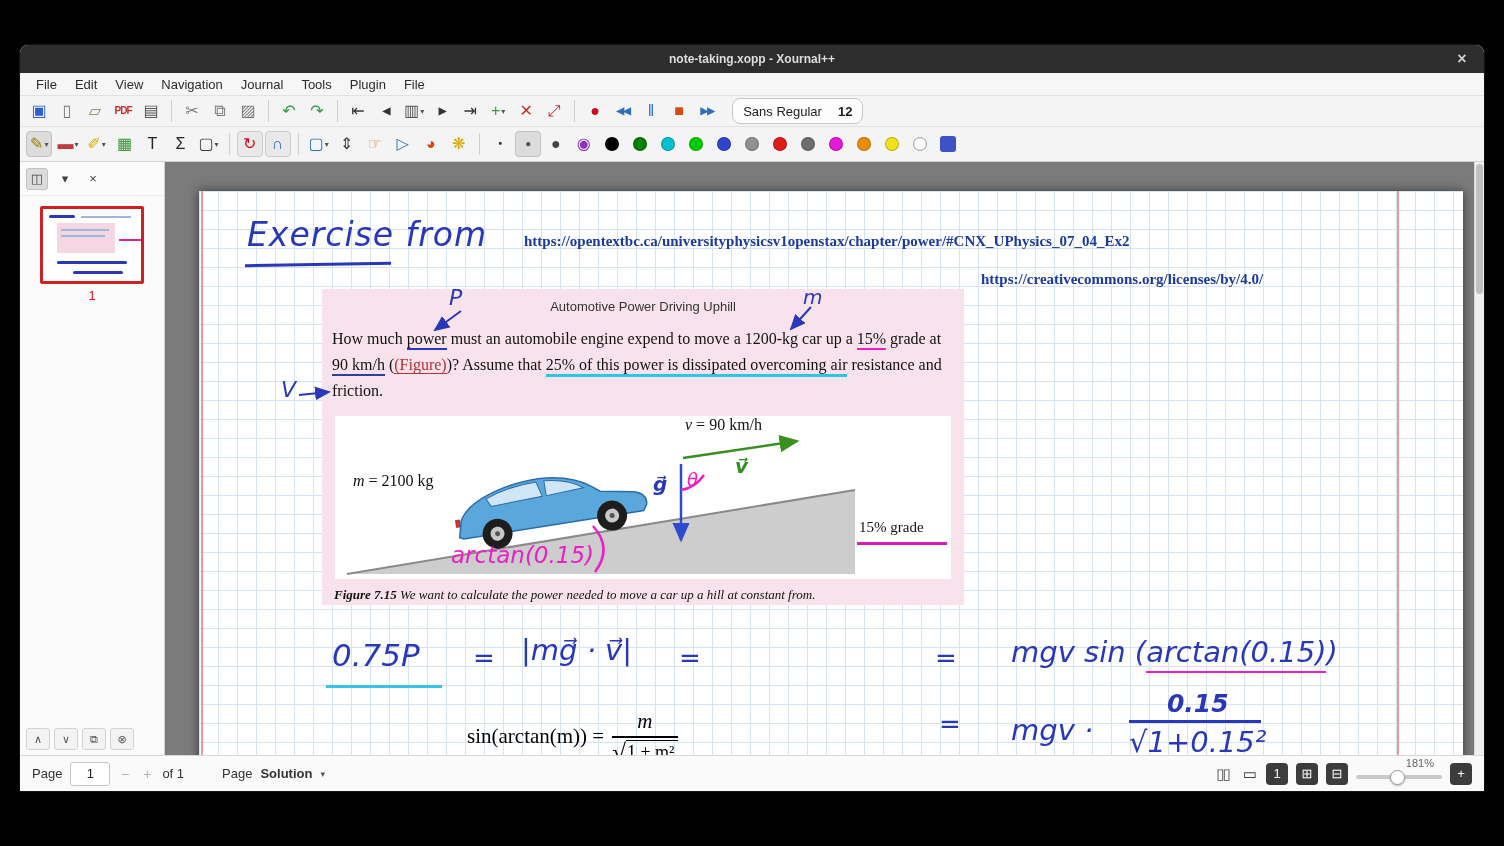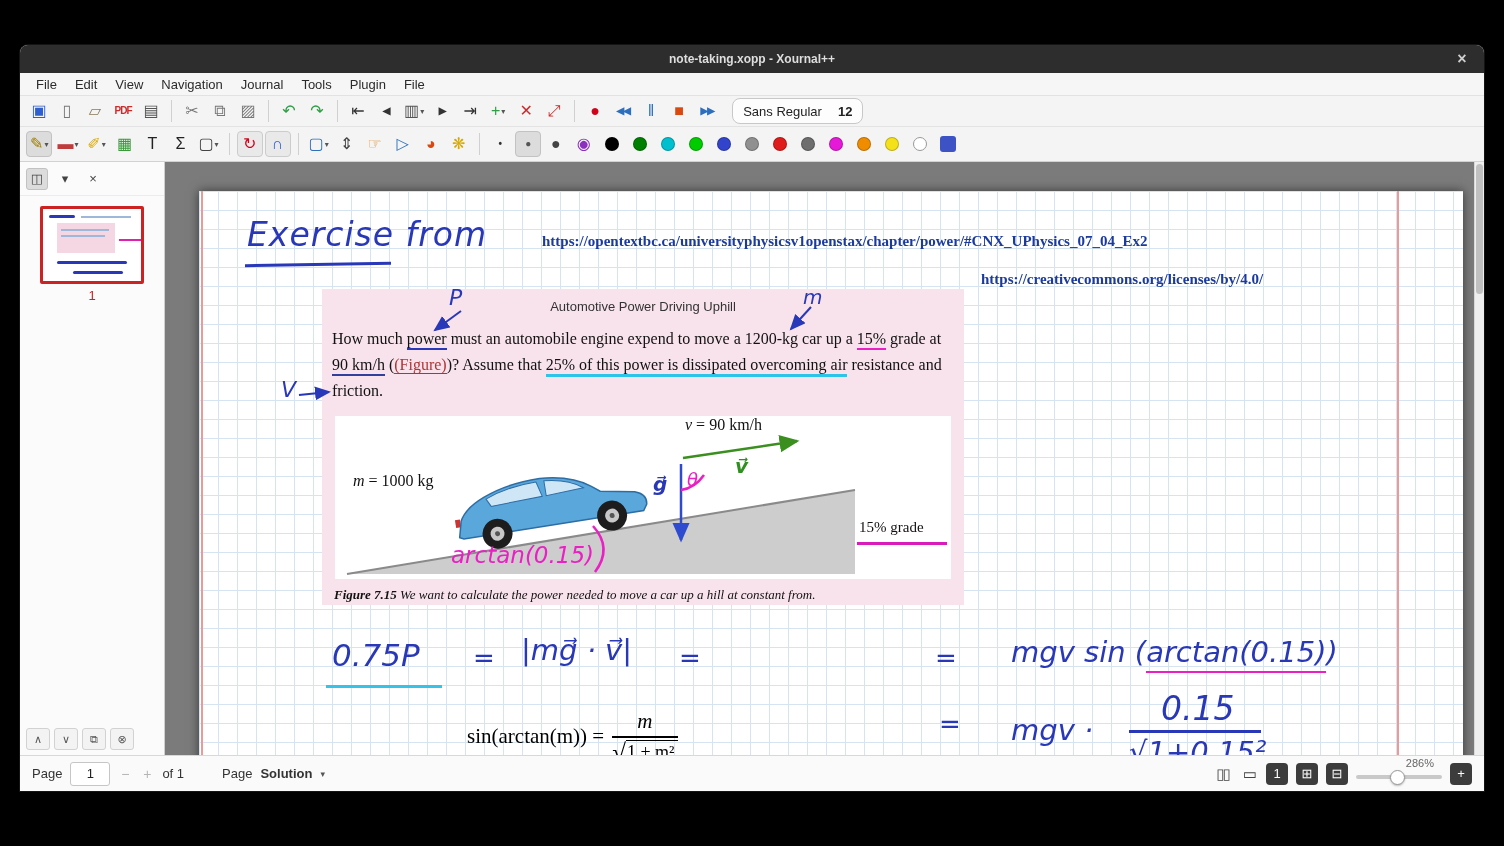"https://opentextbc.ca/universityphysicsv" div.url { padding-left: 18px -> none }
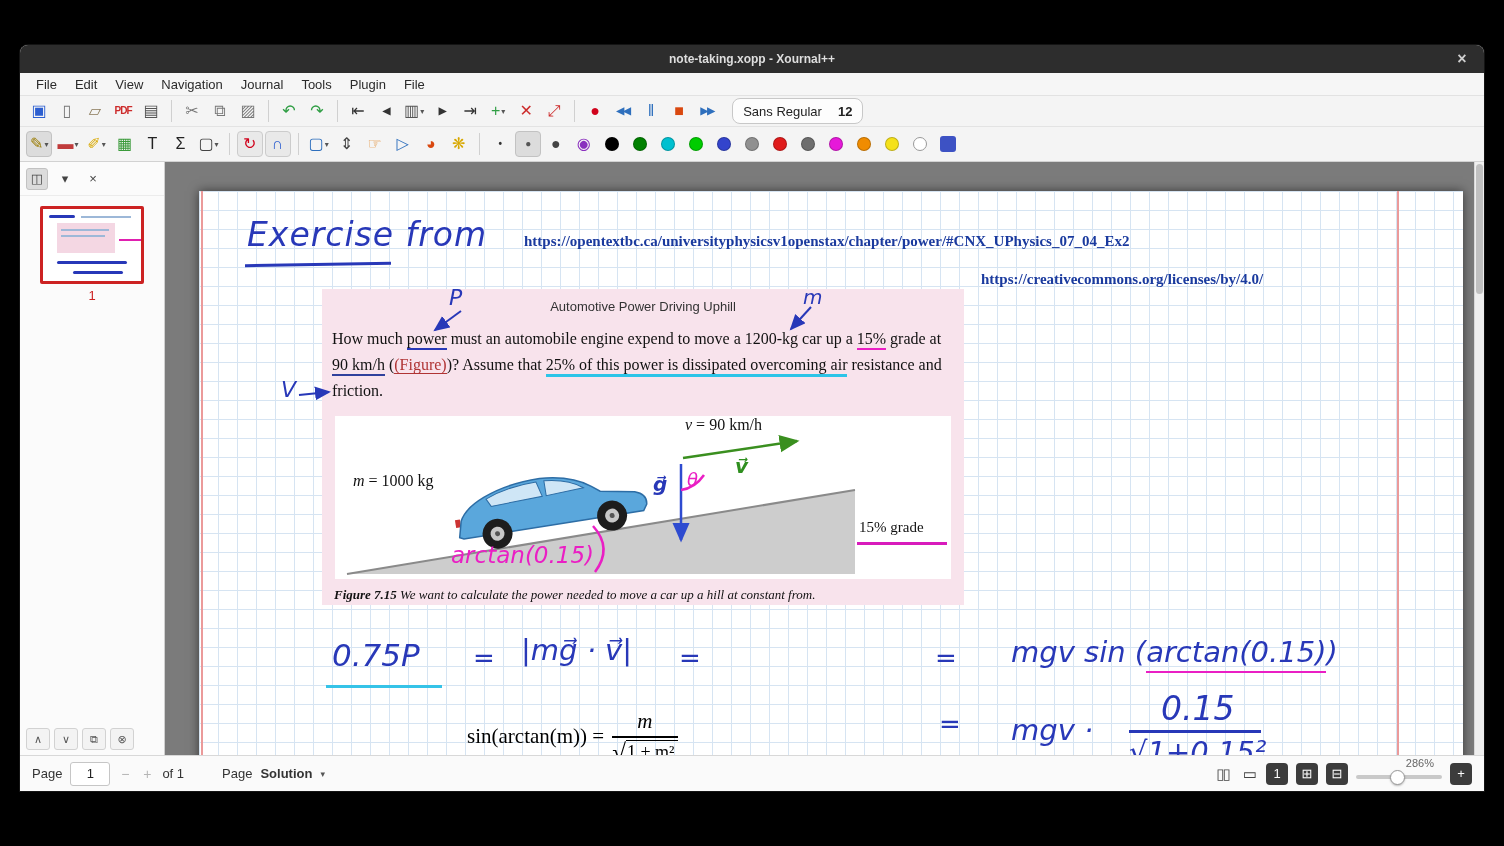"= 1000 kg" span { text: 1000 -> 2100 }
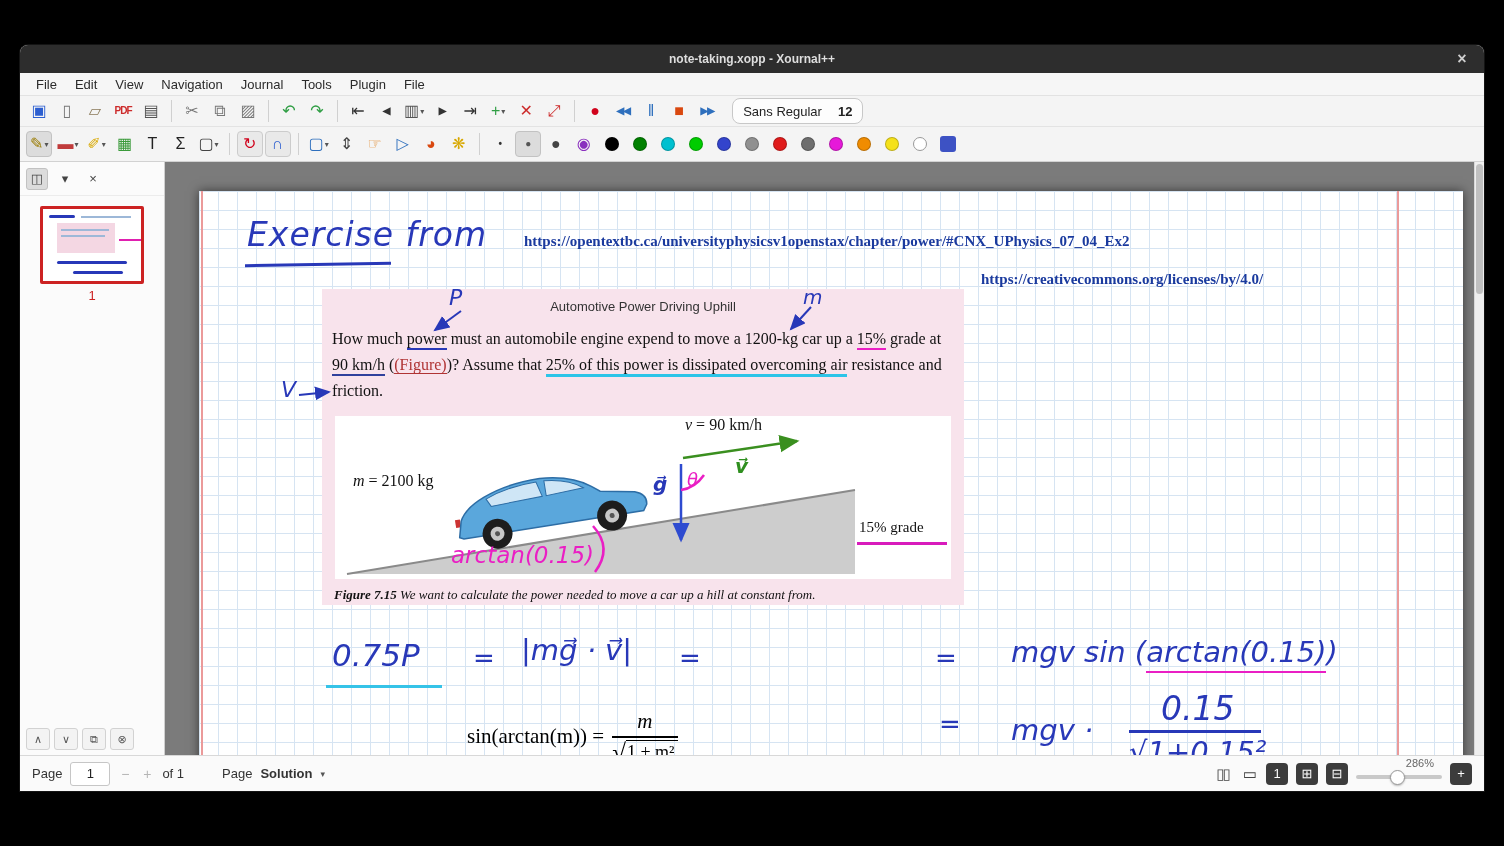"0.15" .hw-frac .num { font-size: 33px -> 25px; font-weight: none -> bold }
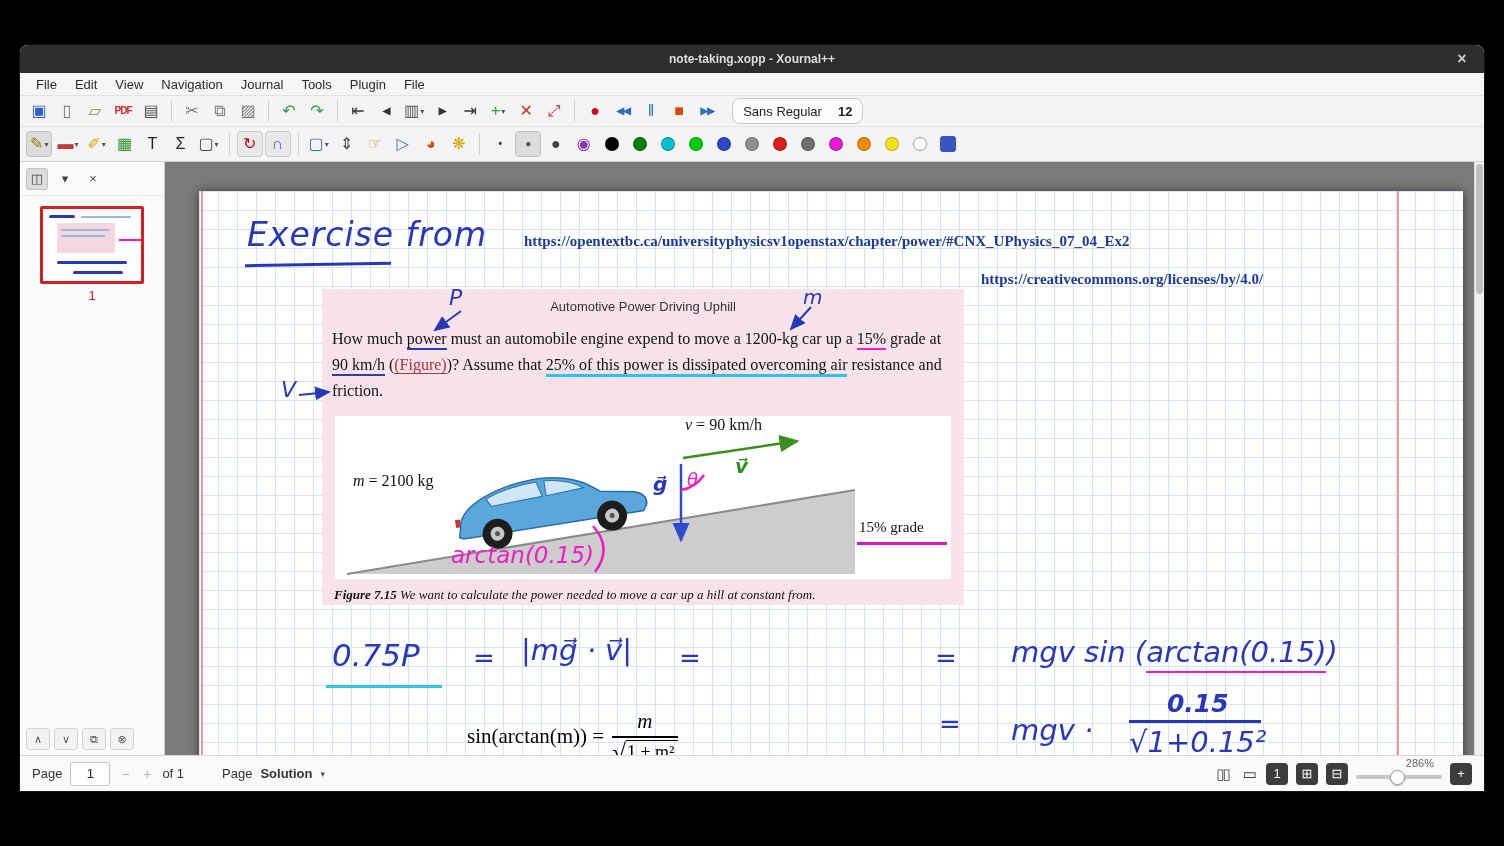"286%" span.zoom-label { text: 286% -> 181% }
